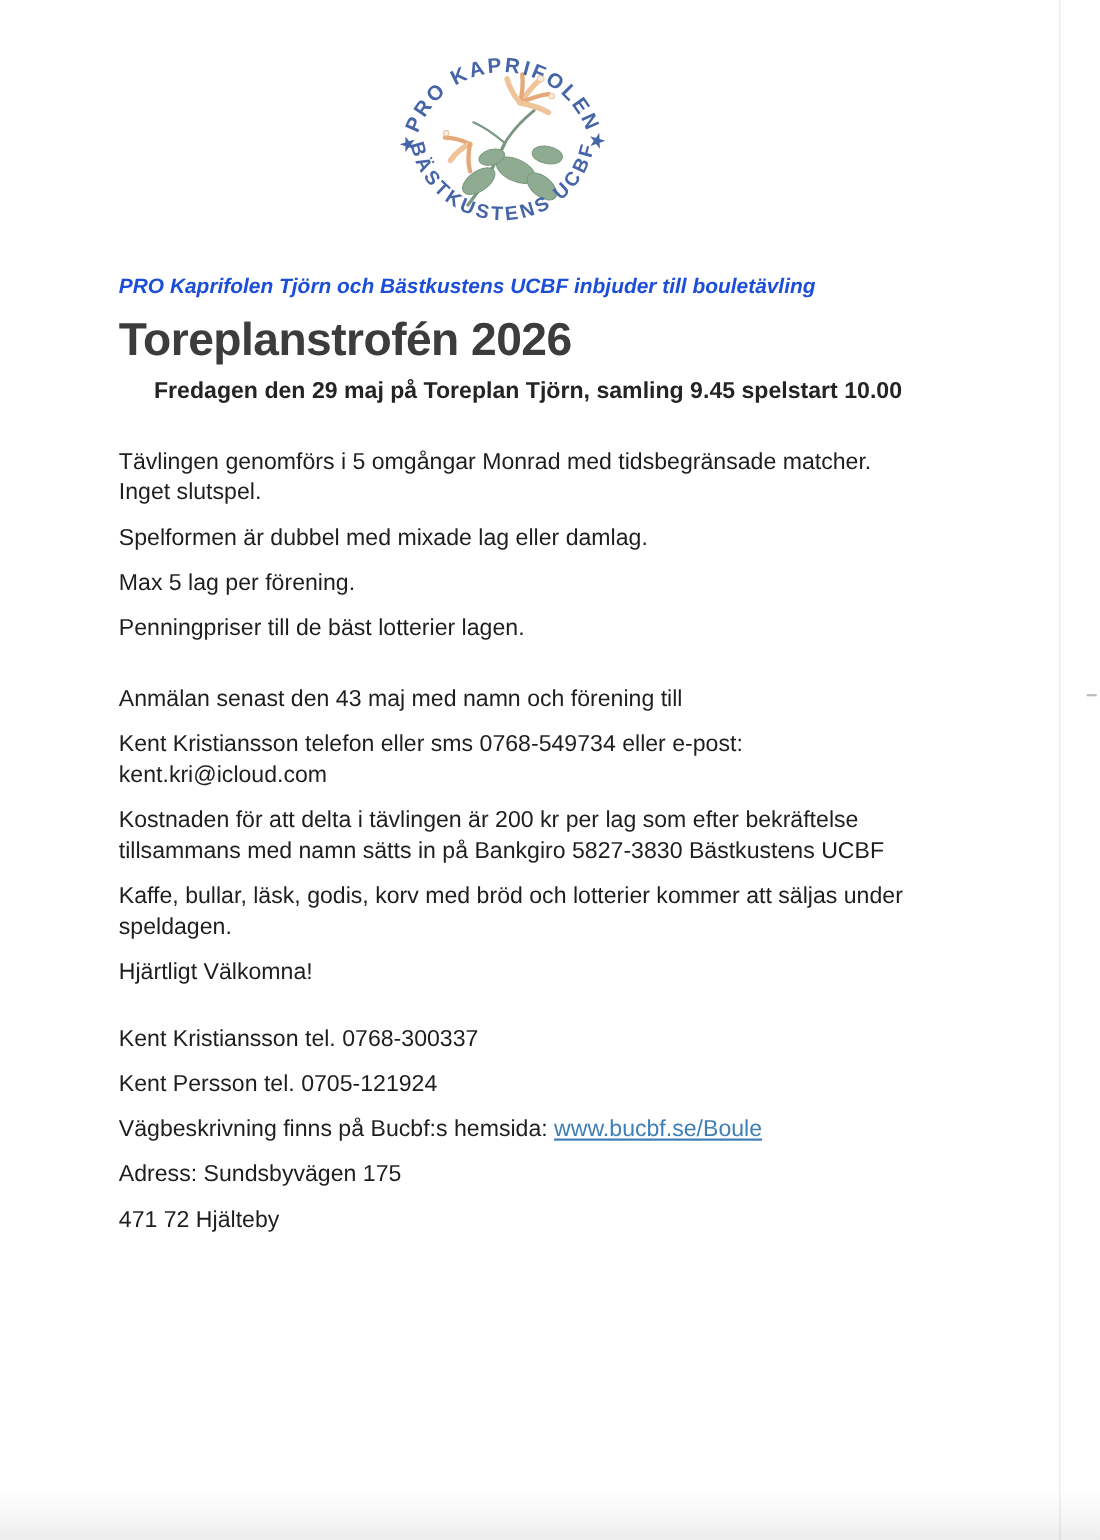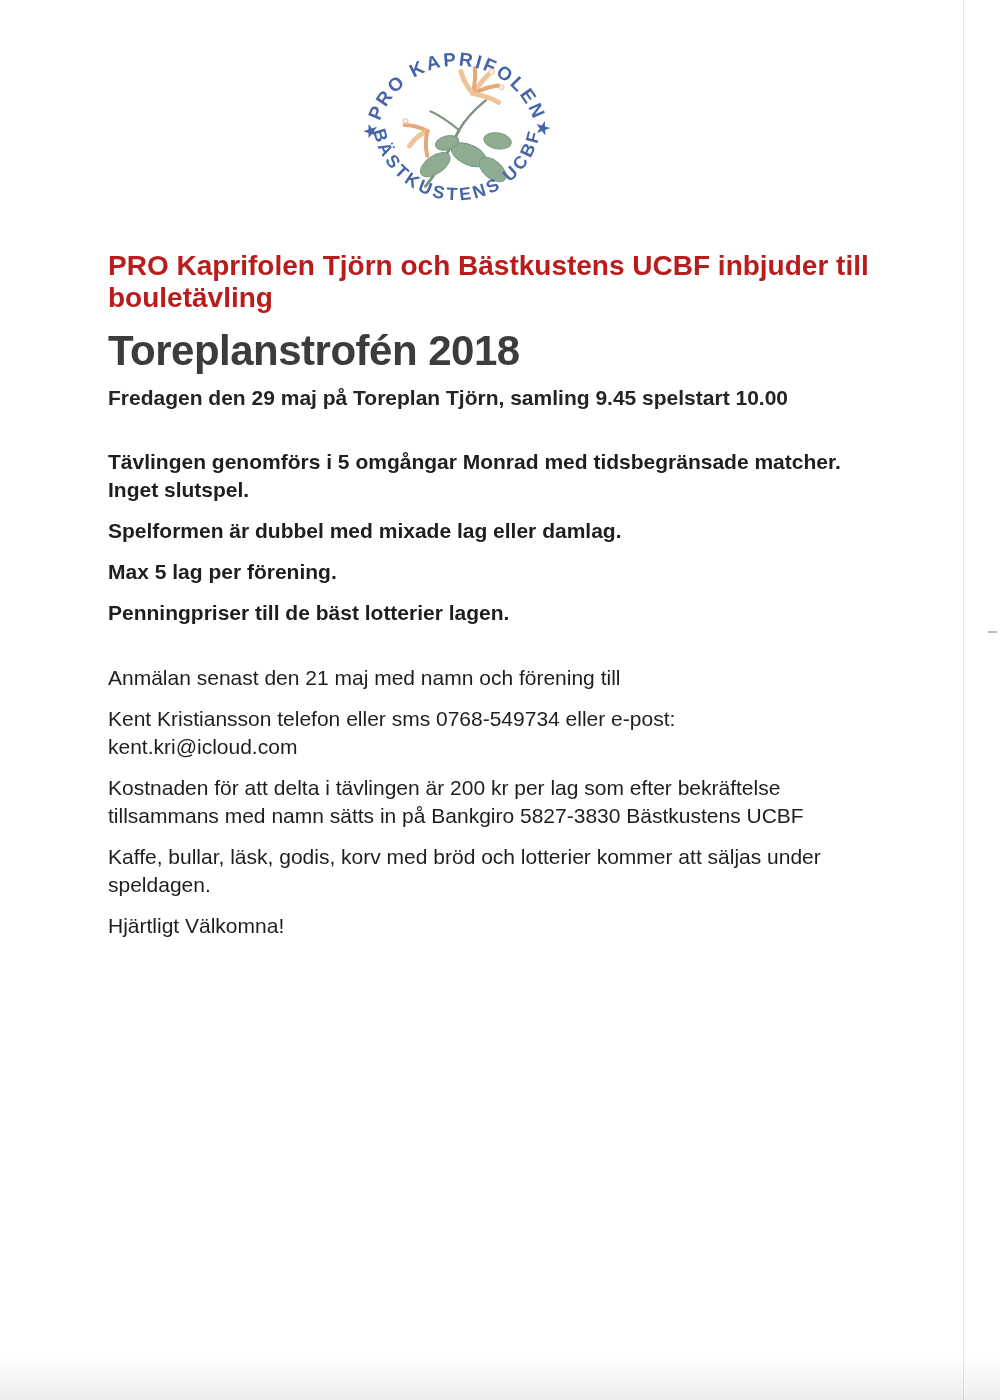"PRO Kaprifolen Tjörn och Bästkustens" .intro { color: #b91c1c -> #1d4ed8; font-size: 28px -> 19px; font-style: none -> italic }
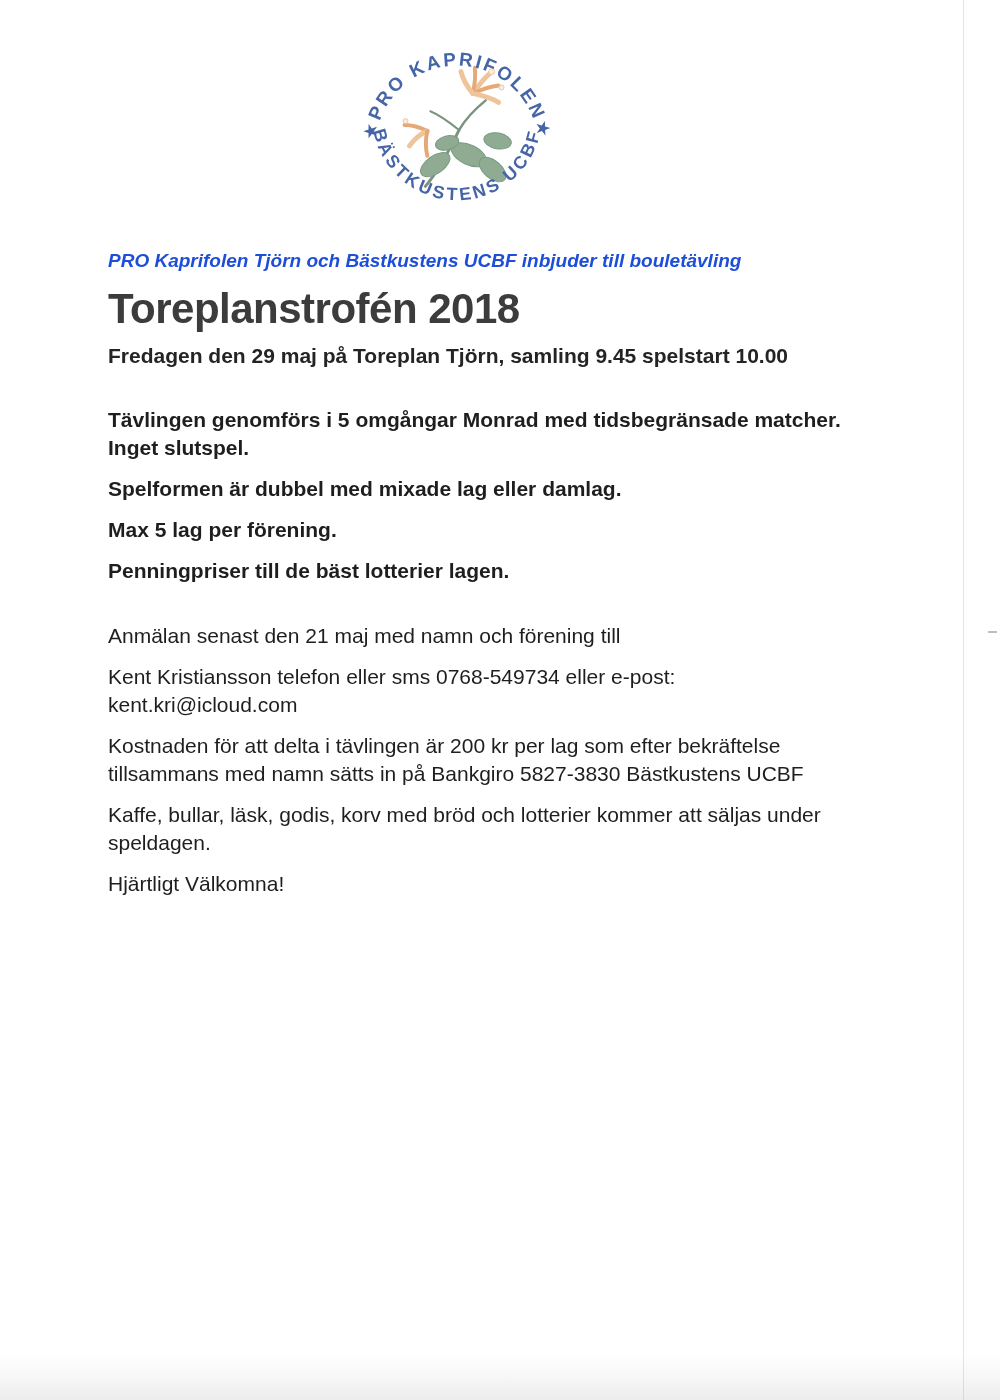"Toreplanstrofén 2018" h1.title { text: 2018 -> 2026 }
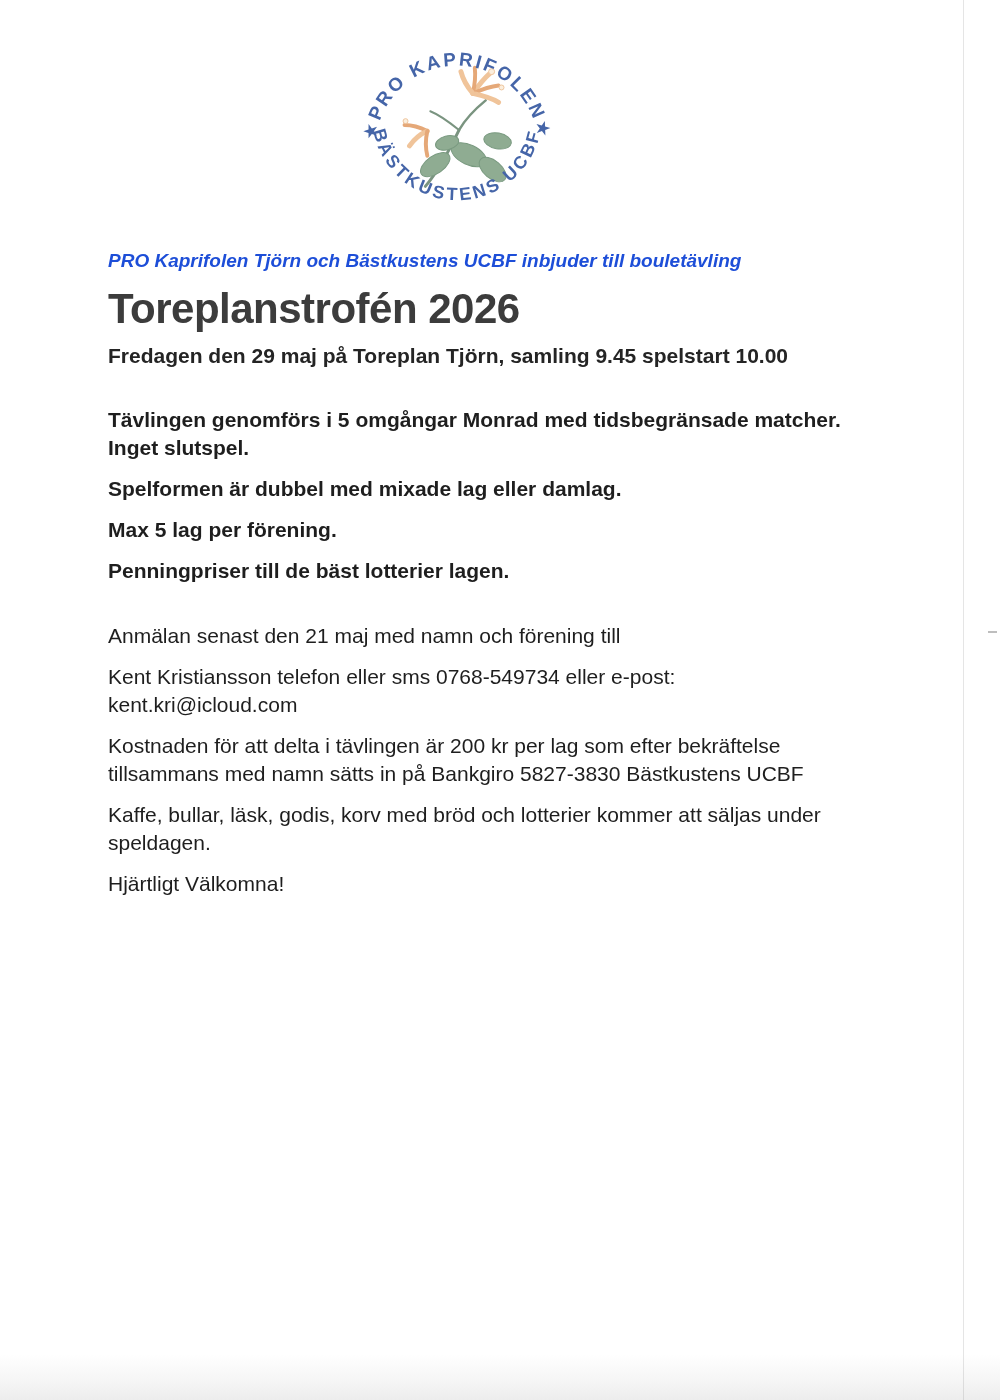"Fredagen den 29 maj på" .subtitle { margin-left: none -> 32px }
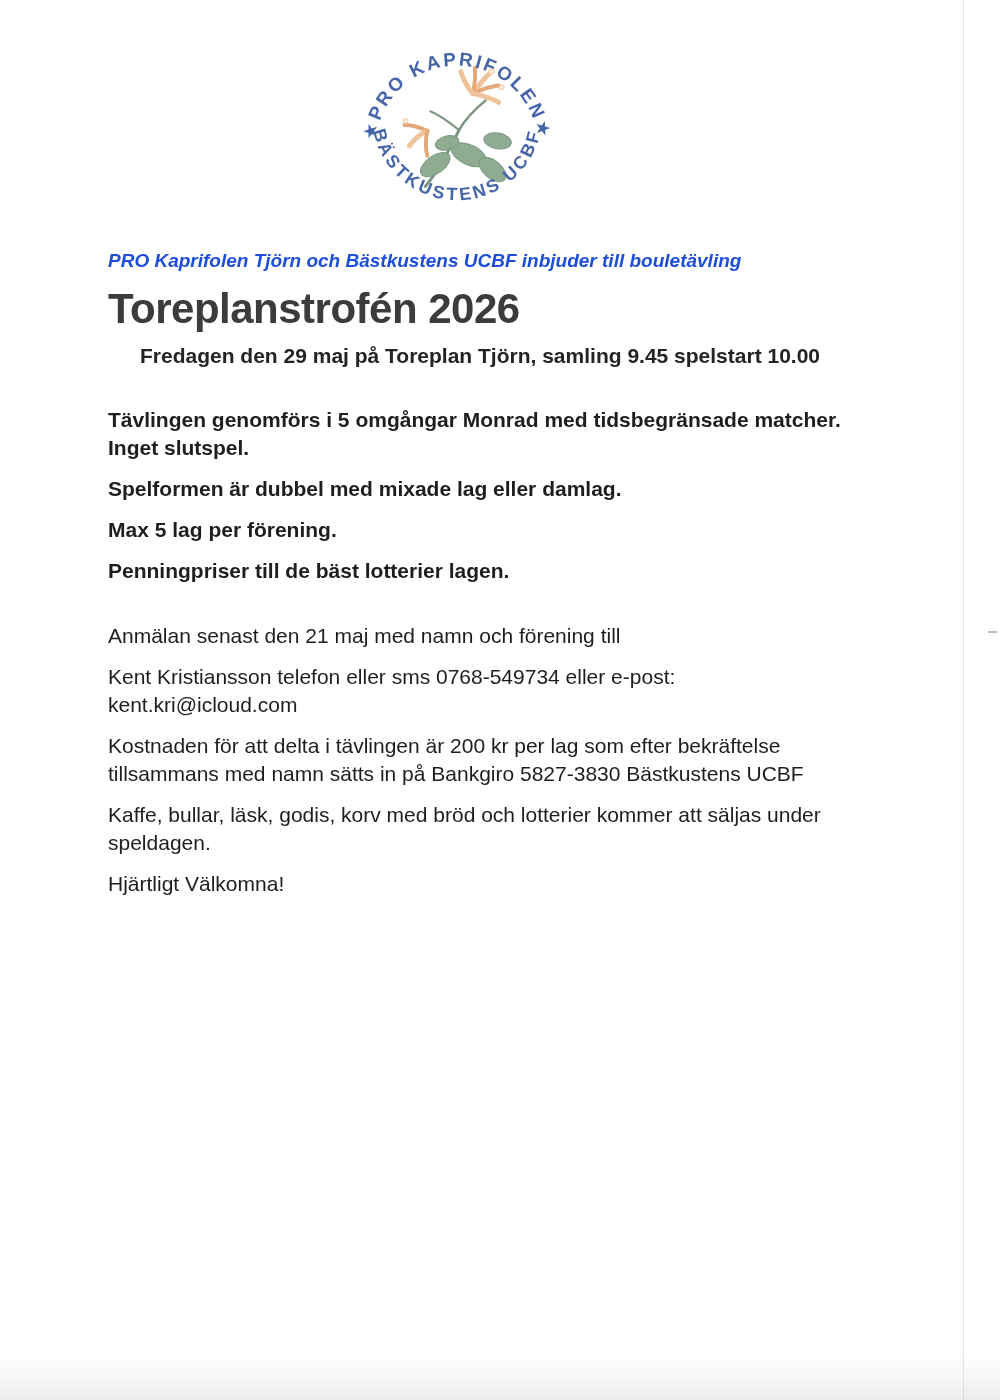"Tävlingen genomförs i 5 omgångar" .section-rules { font-weight: bold -> none }
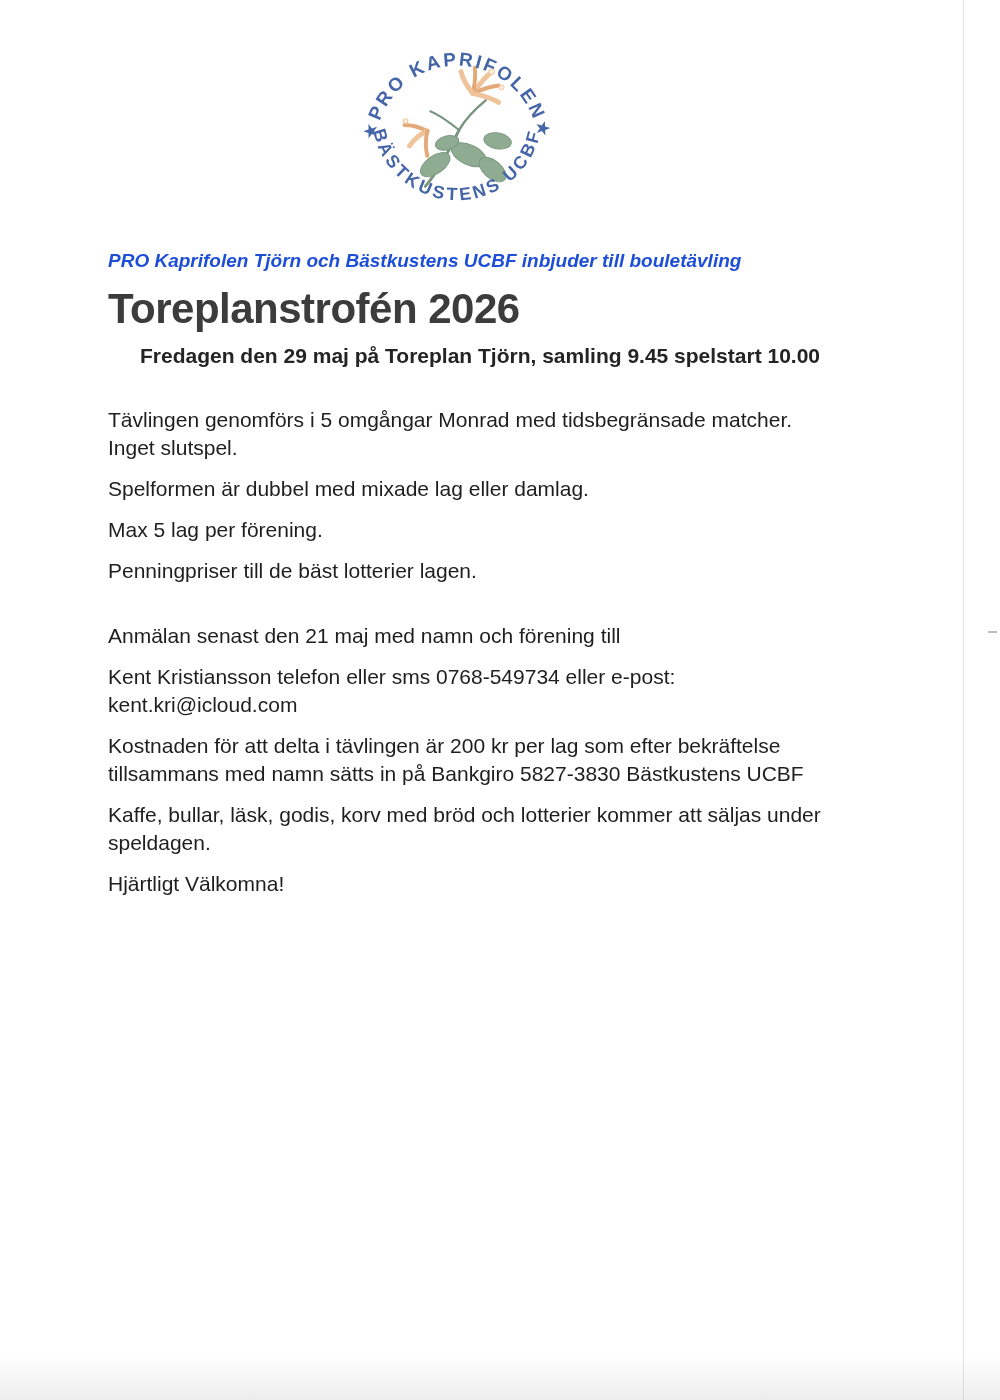"Anmälan senast den 21 maj" p.para { text: 21 -> 43 }
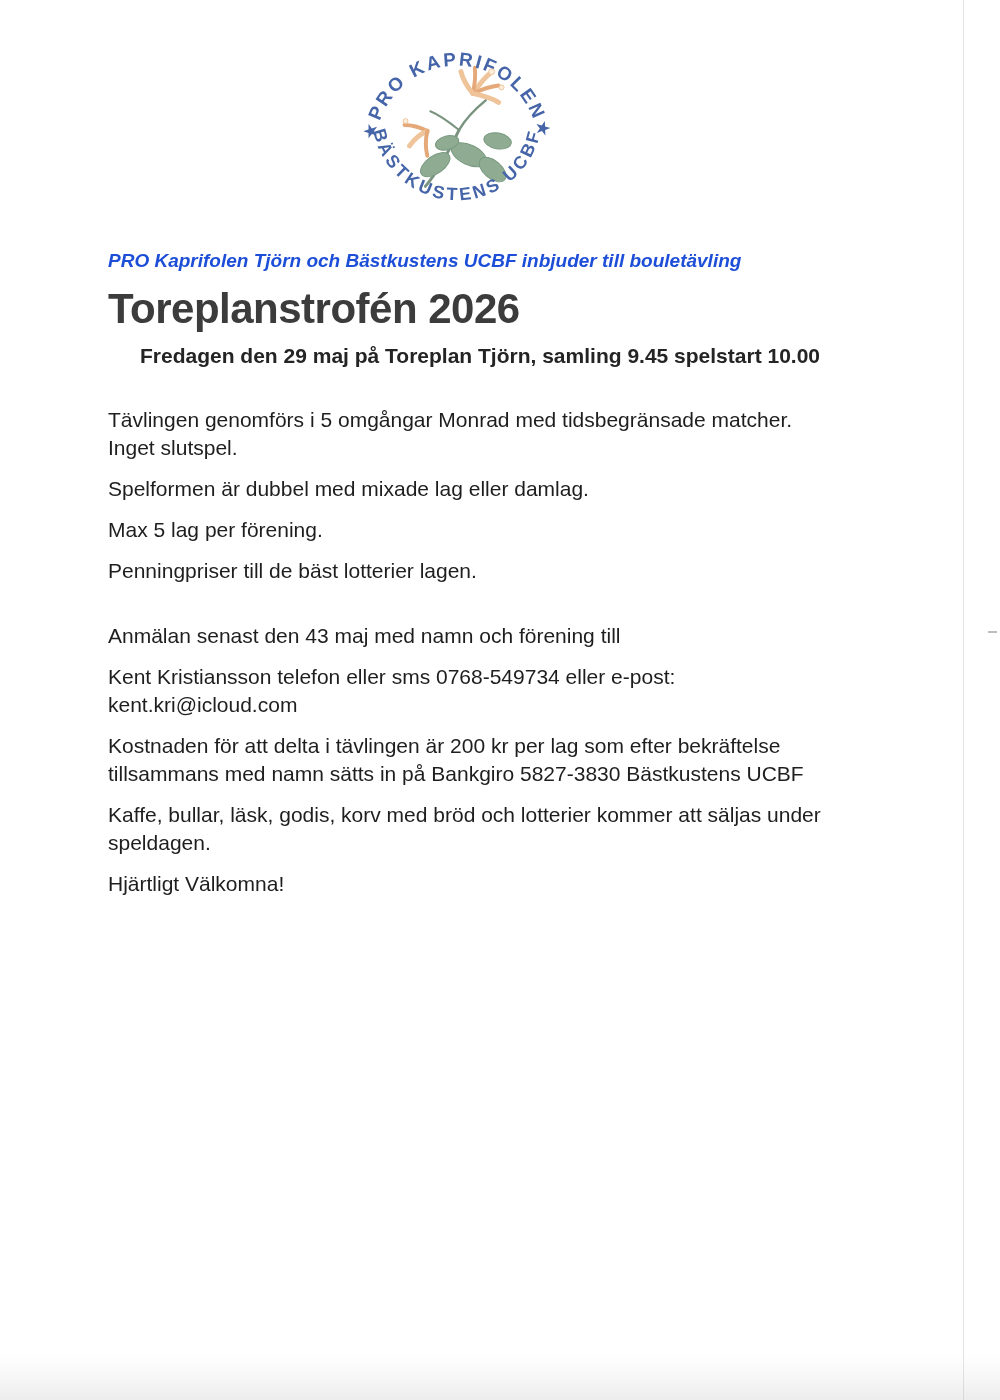"Kent Kristiansson tel. 0768-300337" div.section { html: none -> <div> <p>Kent Kristiansson tel. 0768-300337</p> <p>Kent Persson tel. 0705-121924</p> <p><span>Vägbeskrivning finns på Bucbf:s hemsida: </span><a>www.bucbf.se/Boule</a></p> <p>Adress: Sundsbyvägen 175</p> <p>471 72 Hjälteby</p> </div> }
